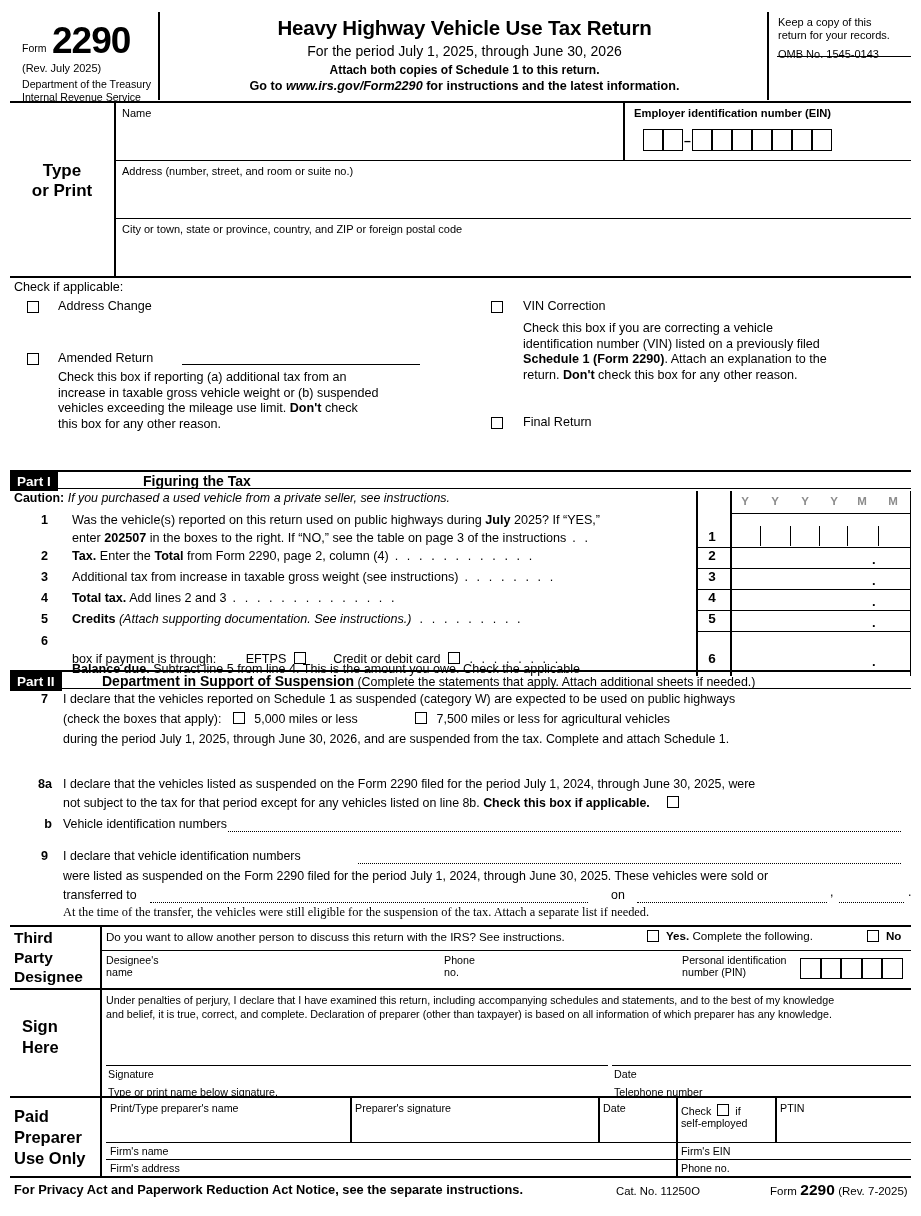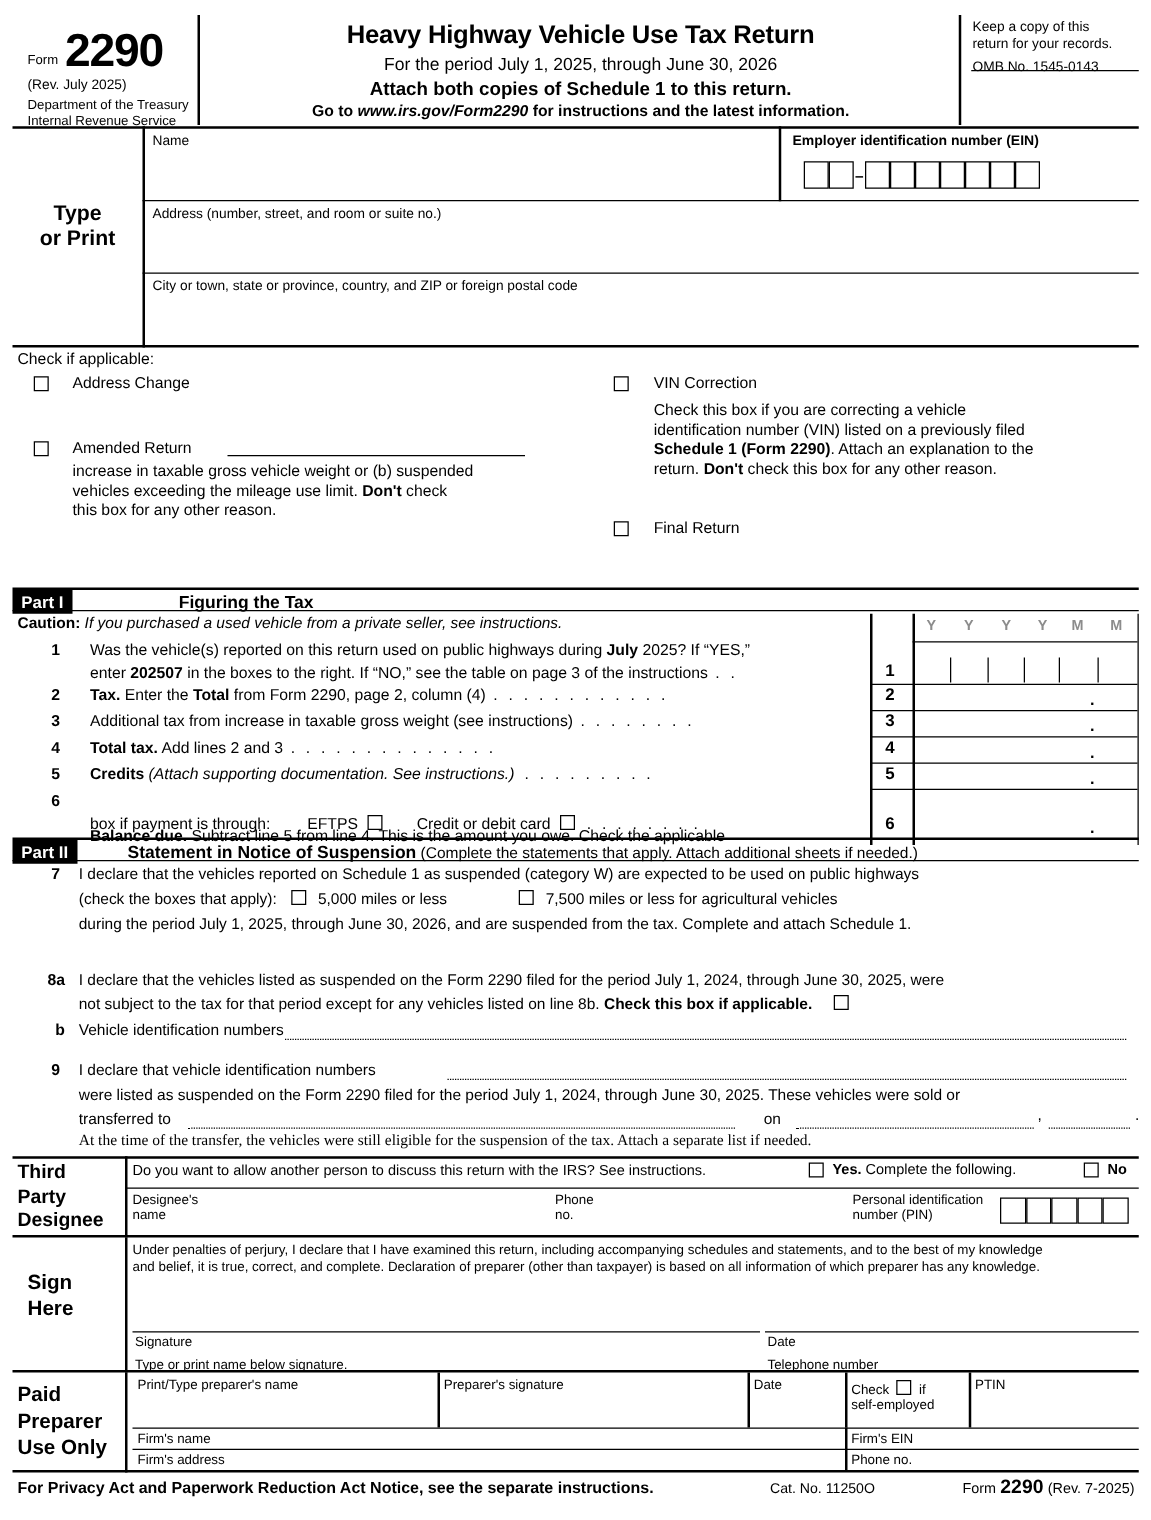"Attach both copies of Schedule" .title-s2 { font-size: 15px -> 12px }
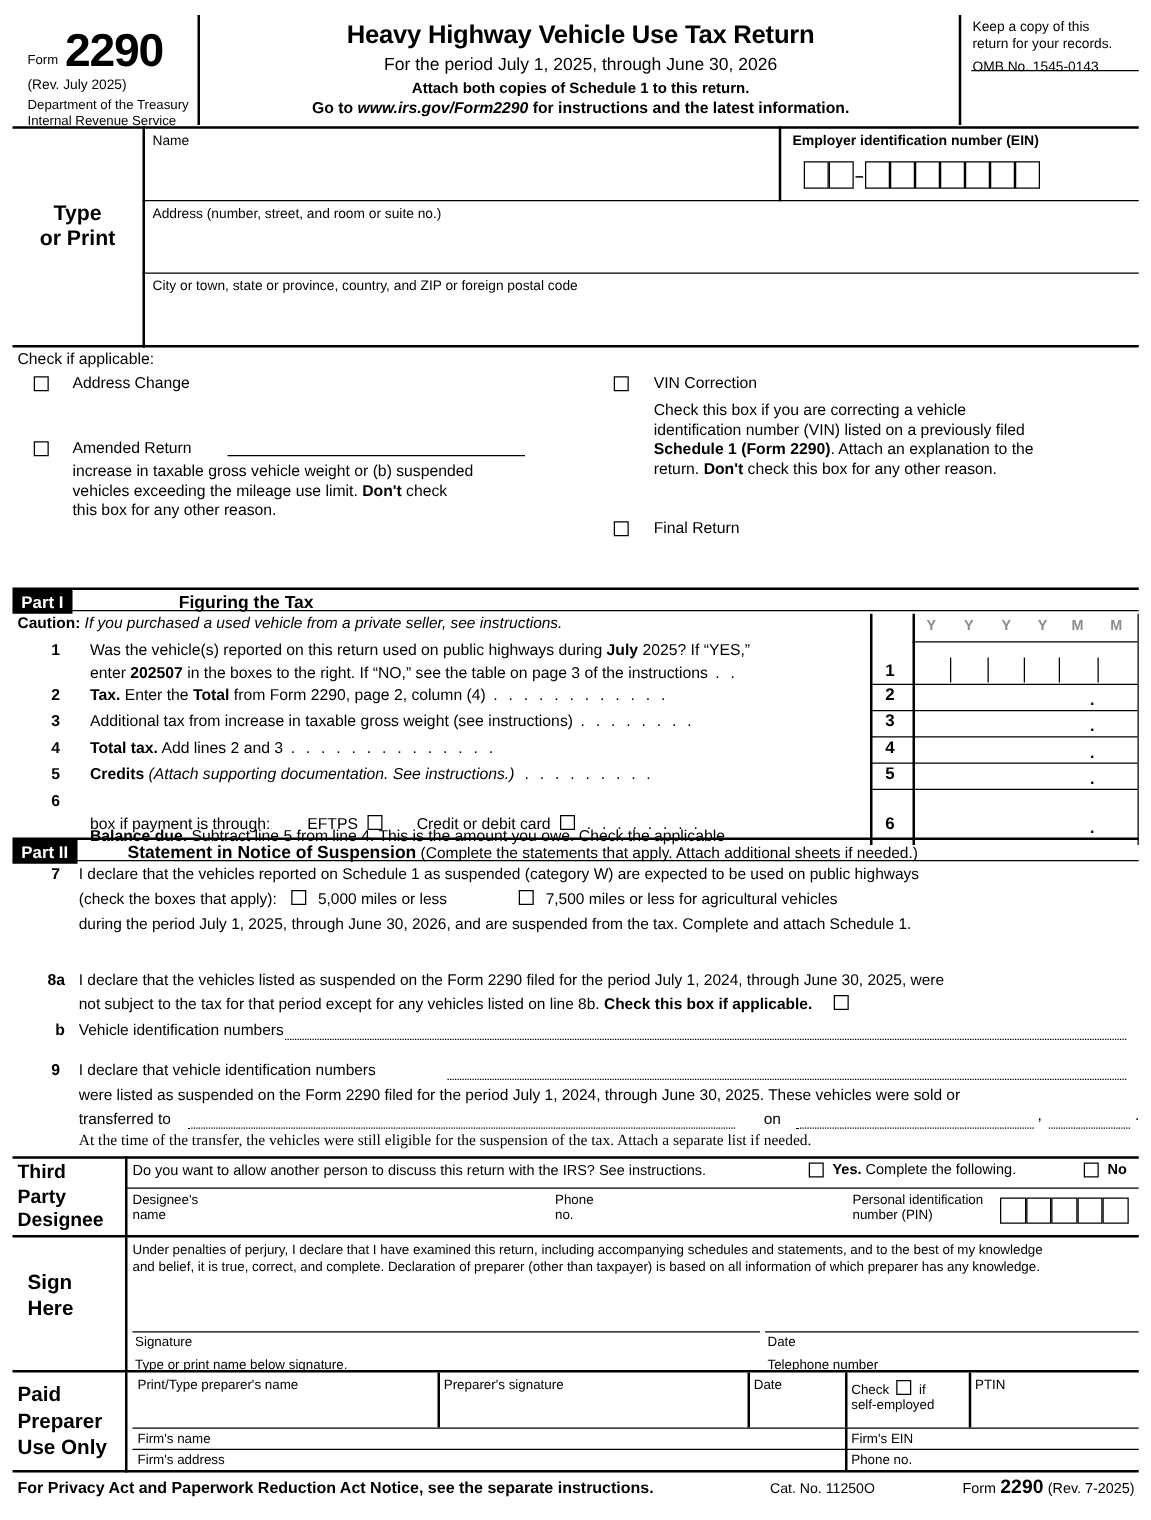"Check this box if reporting" div { html: none -> <div>Check this box if reporting (a) additional tax from an</div> }
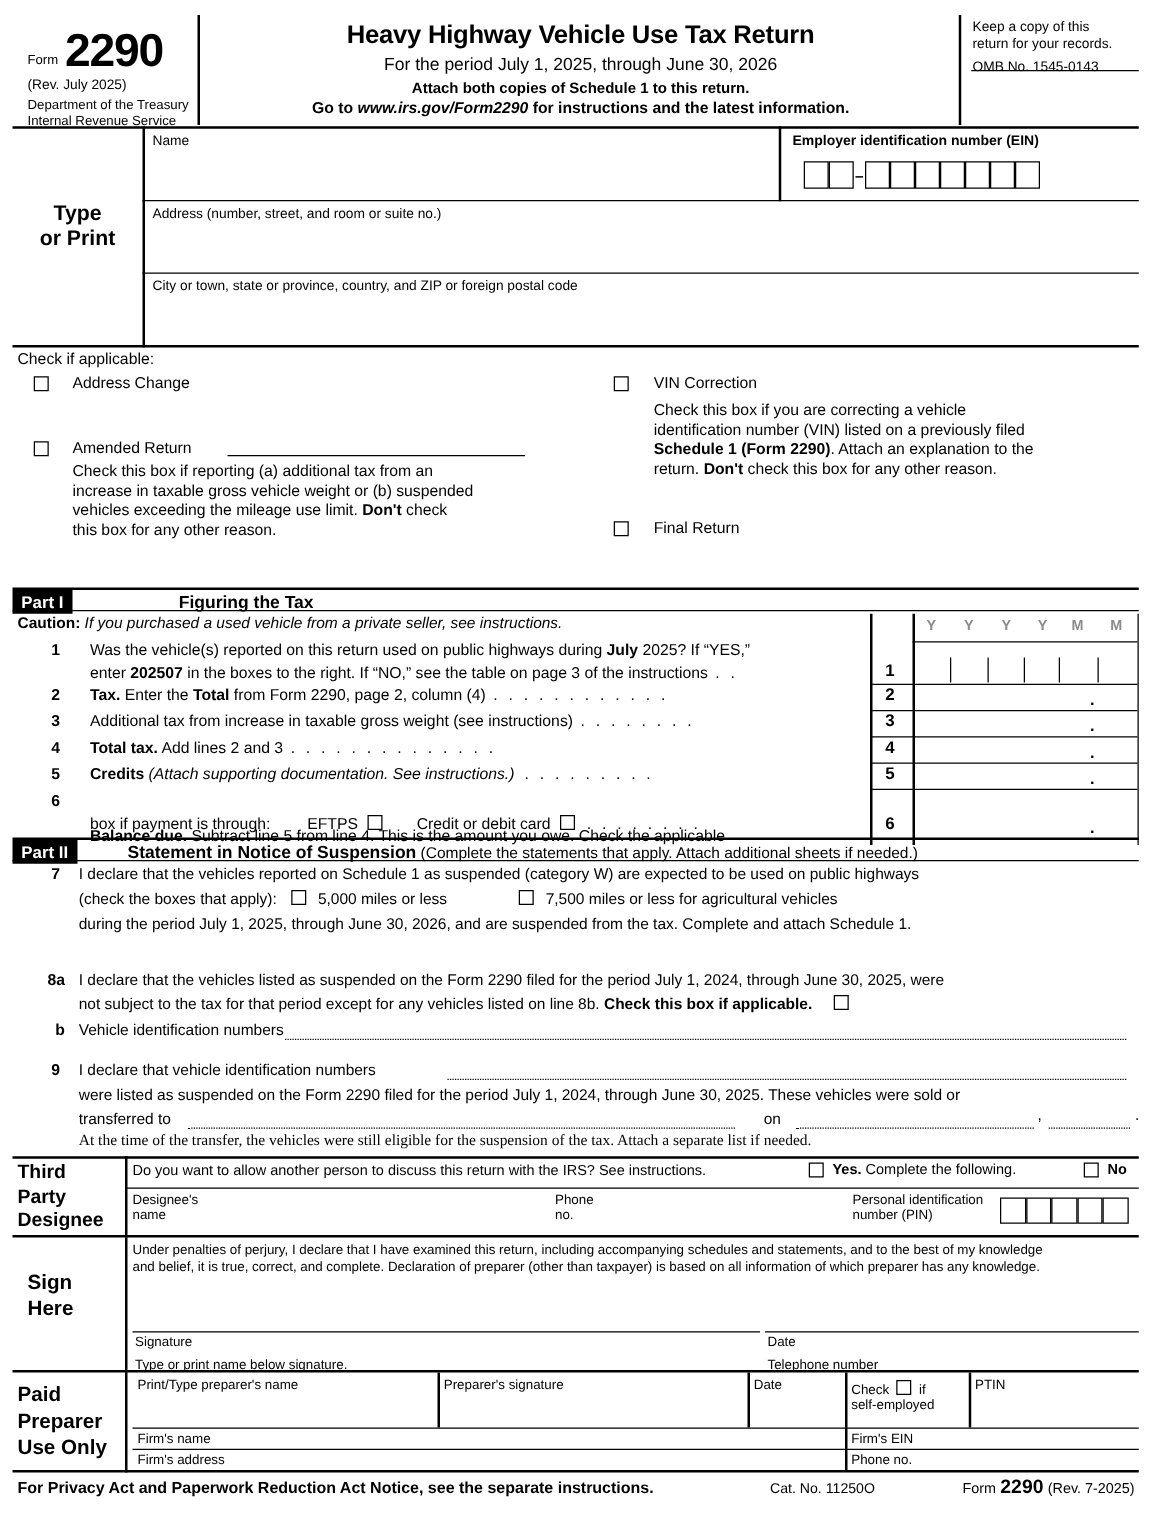"Statement in Notice of Suspension" span { text: Statement in Notice -> Department in Support }
